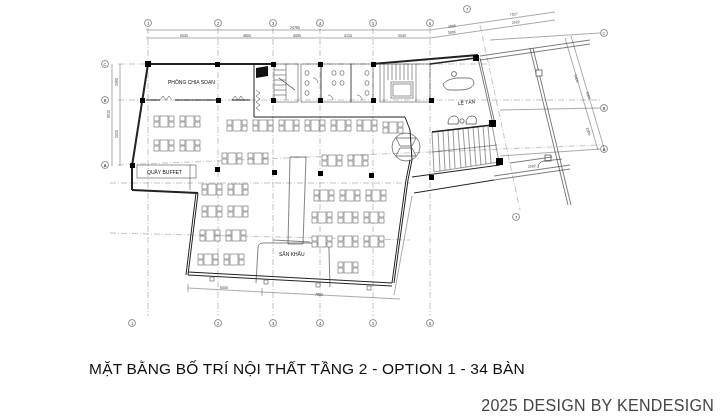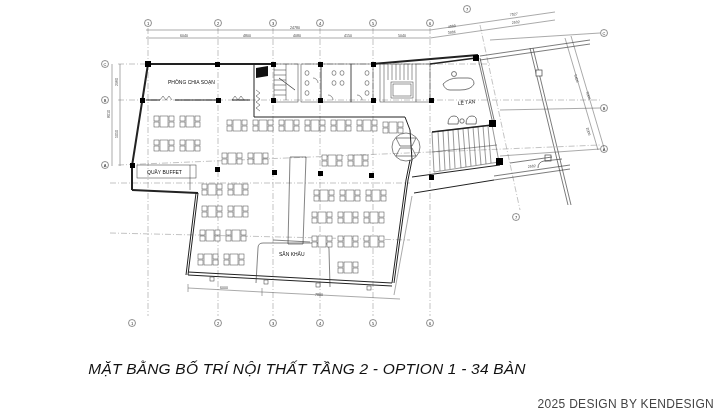"MẶT BẰNG BỐ TRÍ NỘI" .title { font-style: italic -> none }
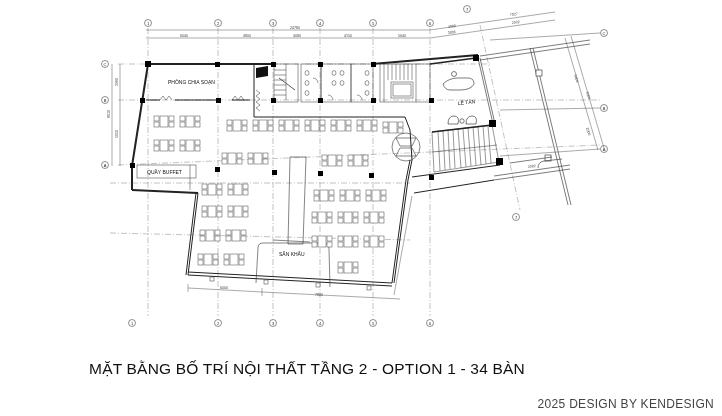"2025 DESIGN BY KENDESIGN" .credit { font-size: 12px -> 16px }
